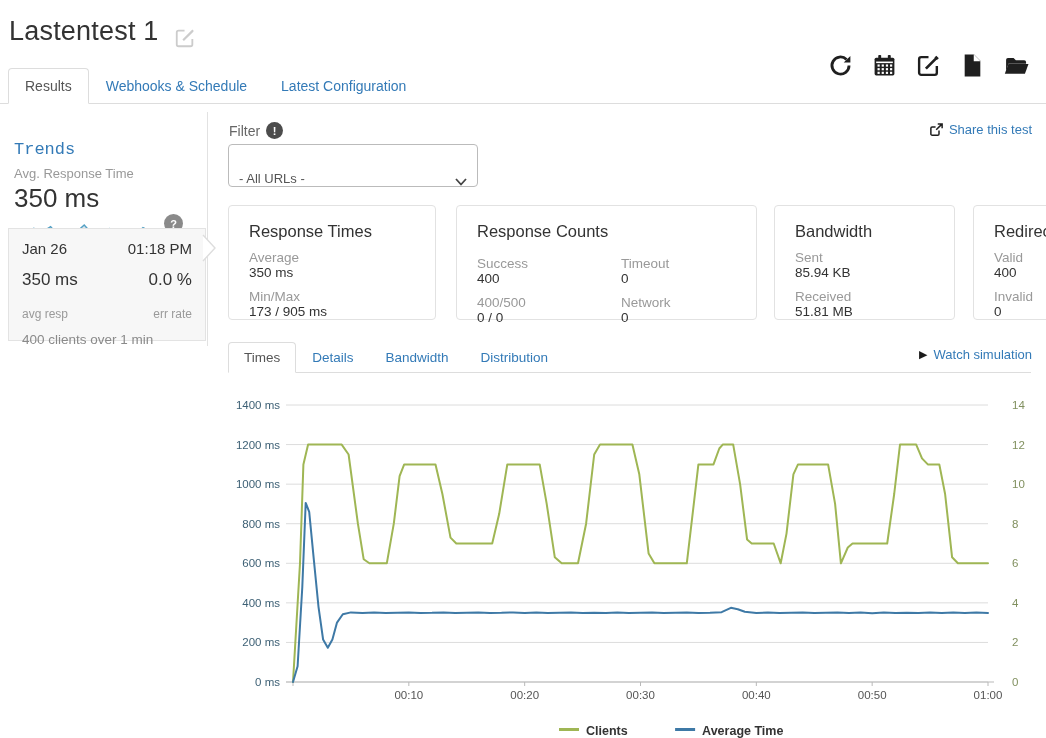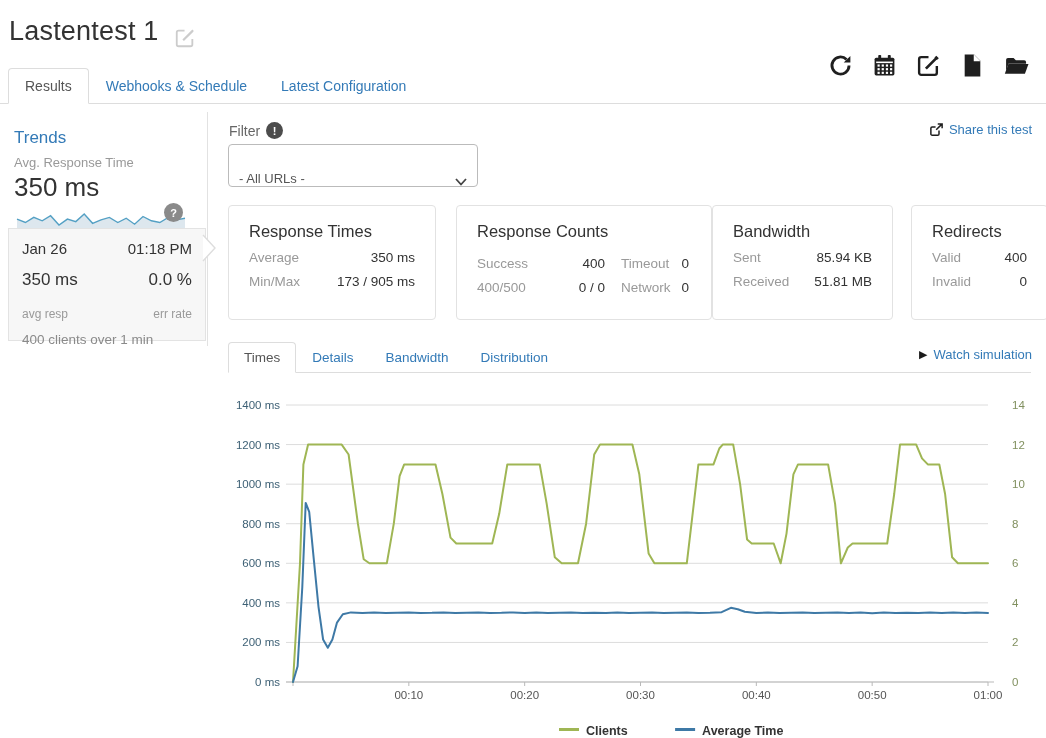"Trends" .trends-heading { font-family: none -> Liberation Mono, monospace; margin: 16px 0 7px 6px -> 28px 0 7px 6px }
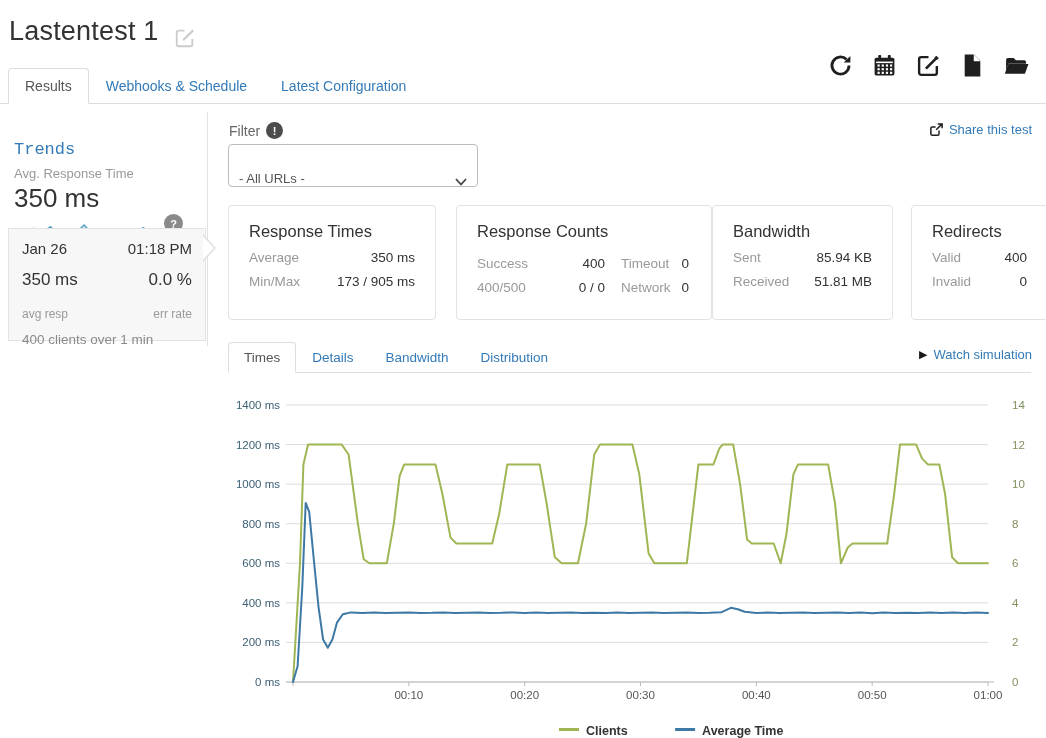"Response Counts" .card.rc { margin-right: none -> 17px; width: 256px -> 301px }
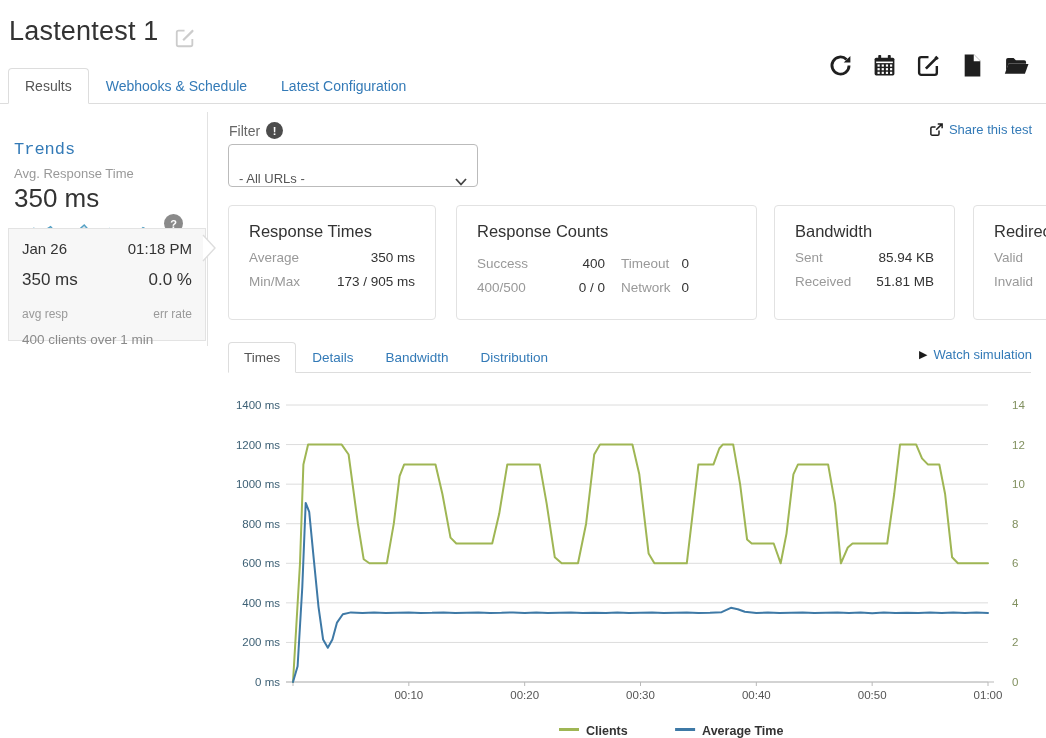"Average" .crow { flex-direction: none -> column }
